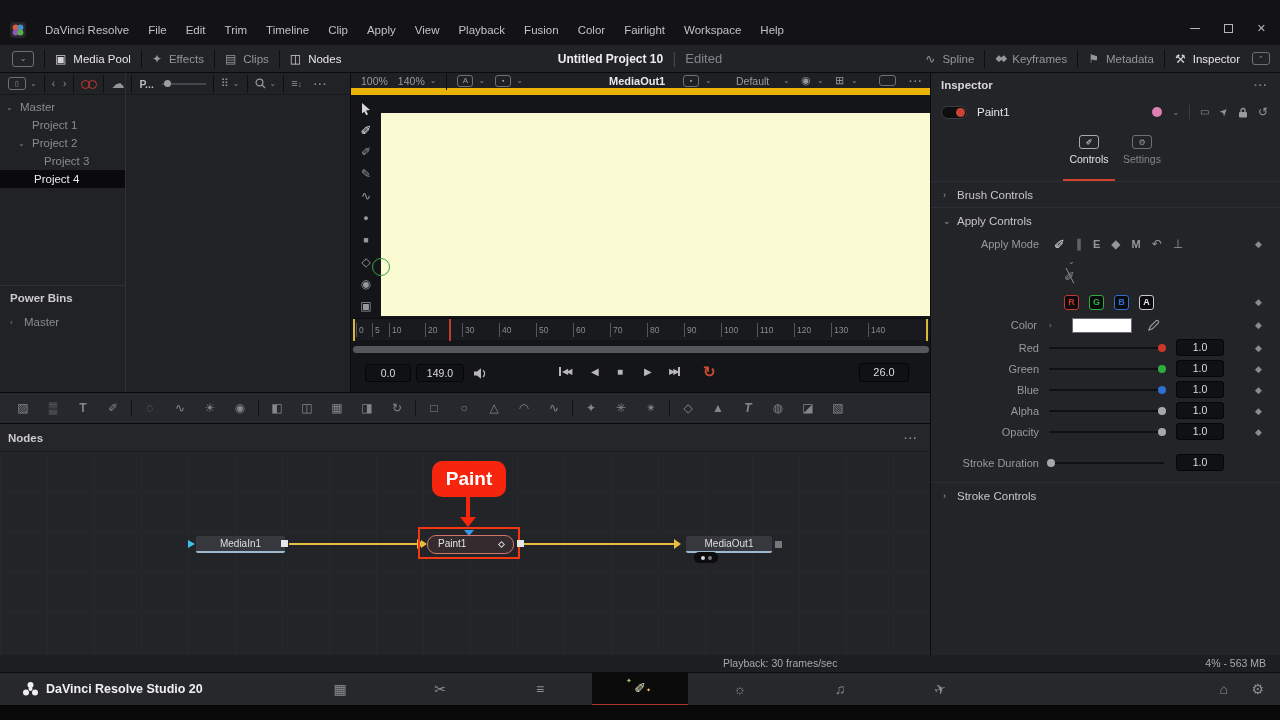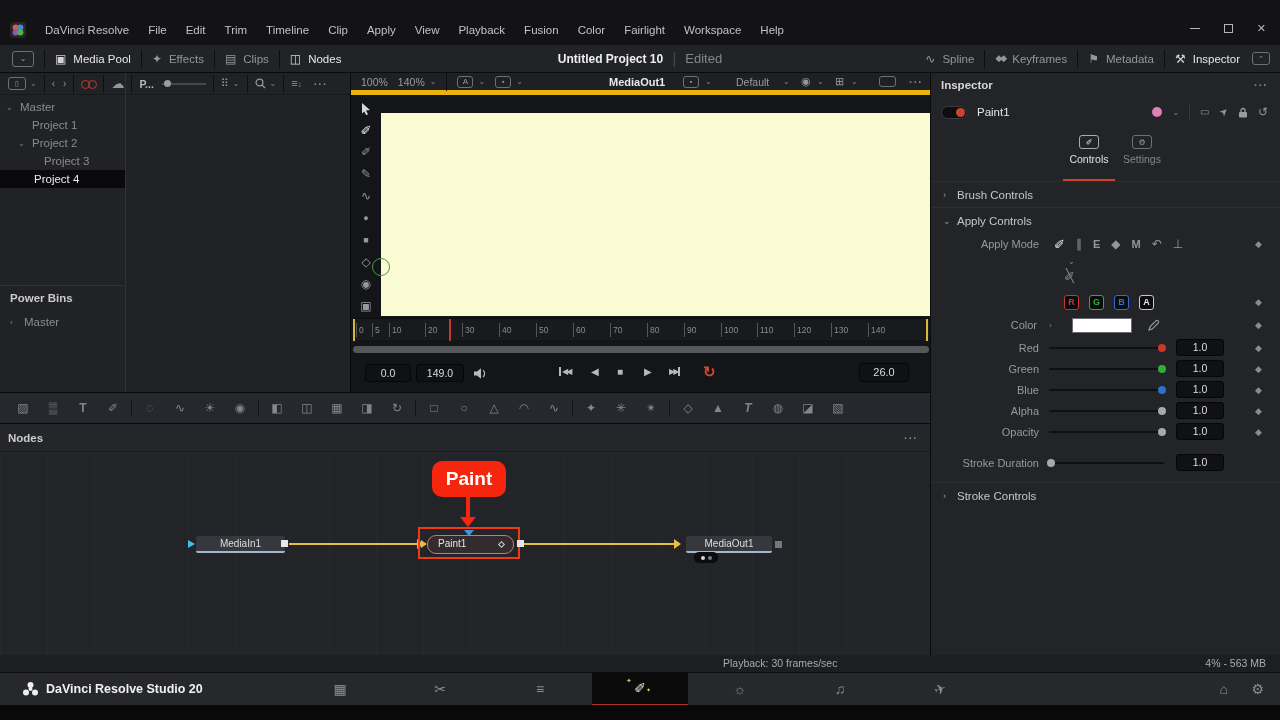"100%" div.row { border-bottom: 5px solid #eab308 -> 7px solid #eab308 }
